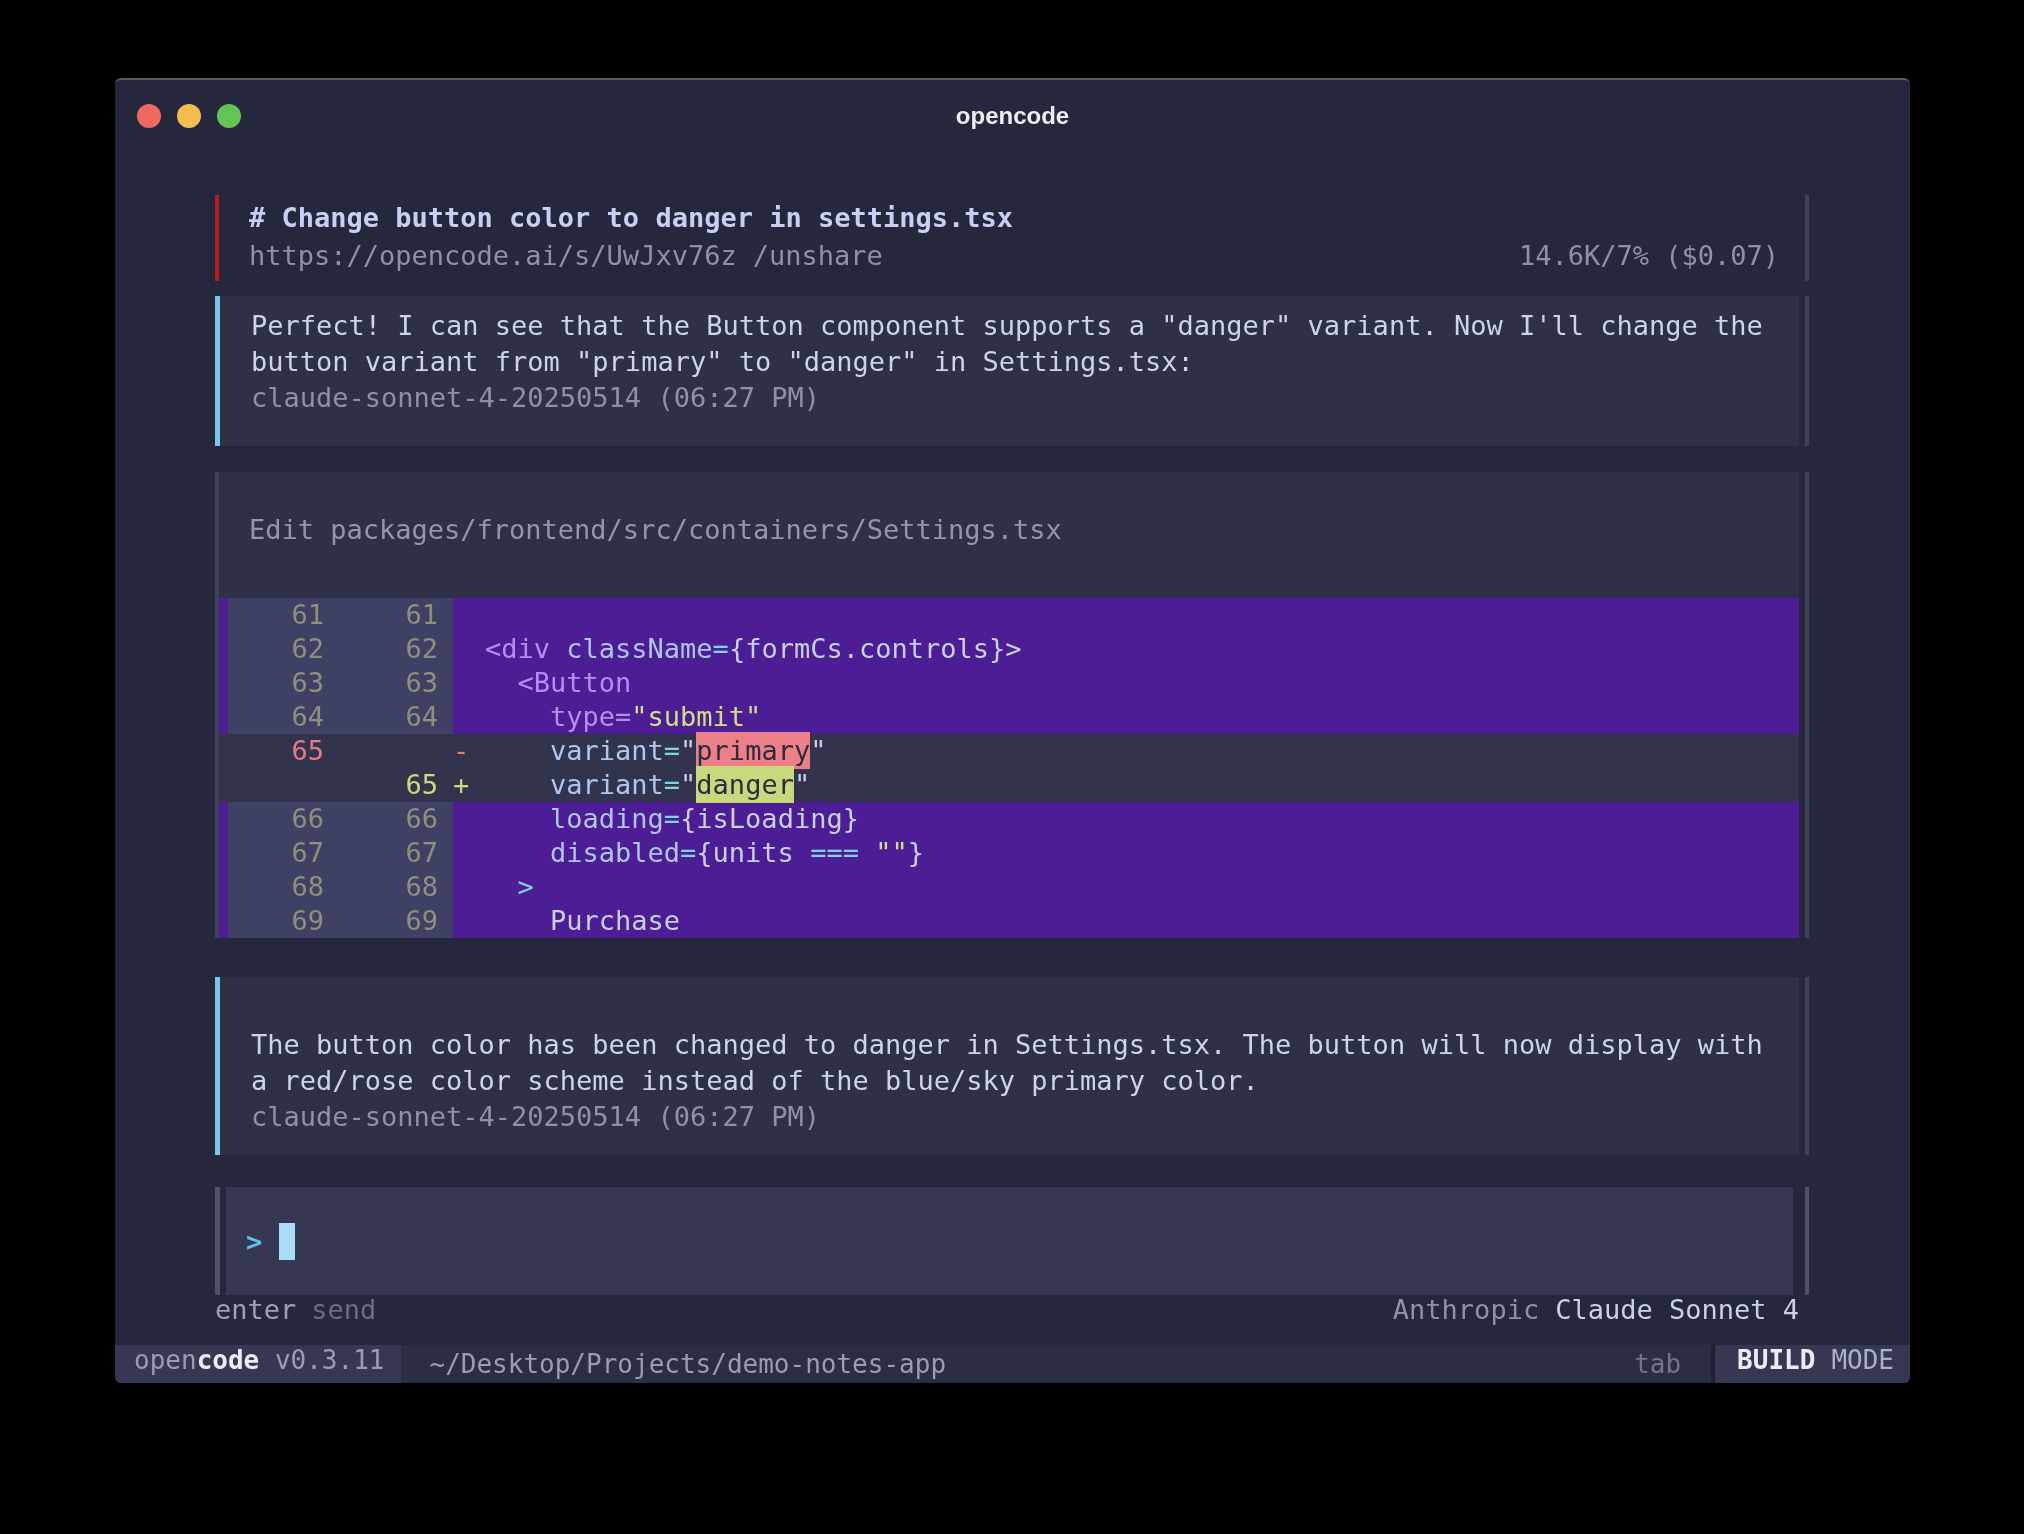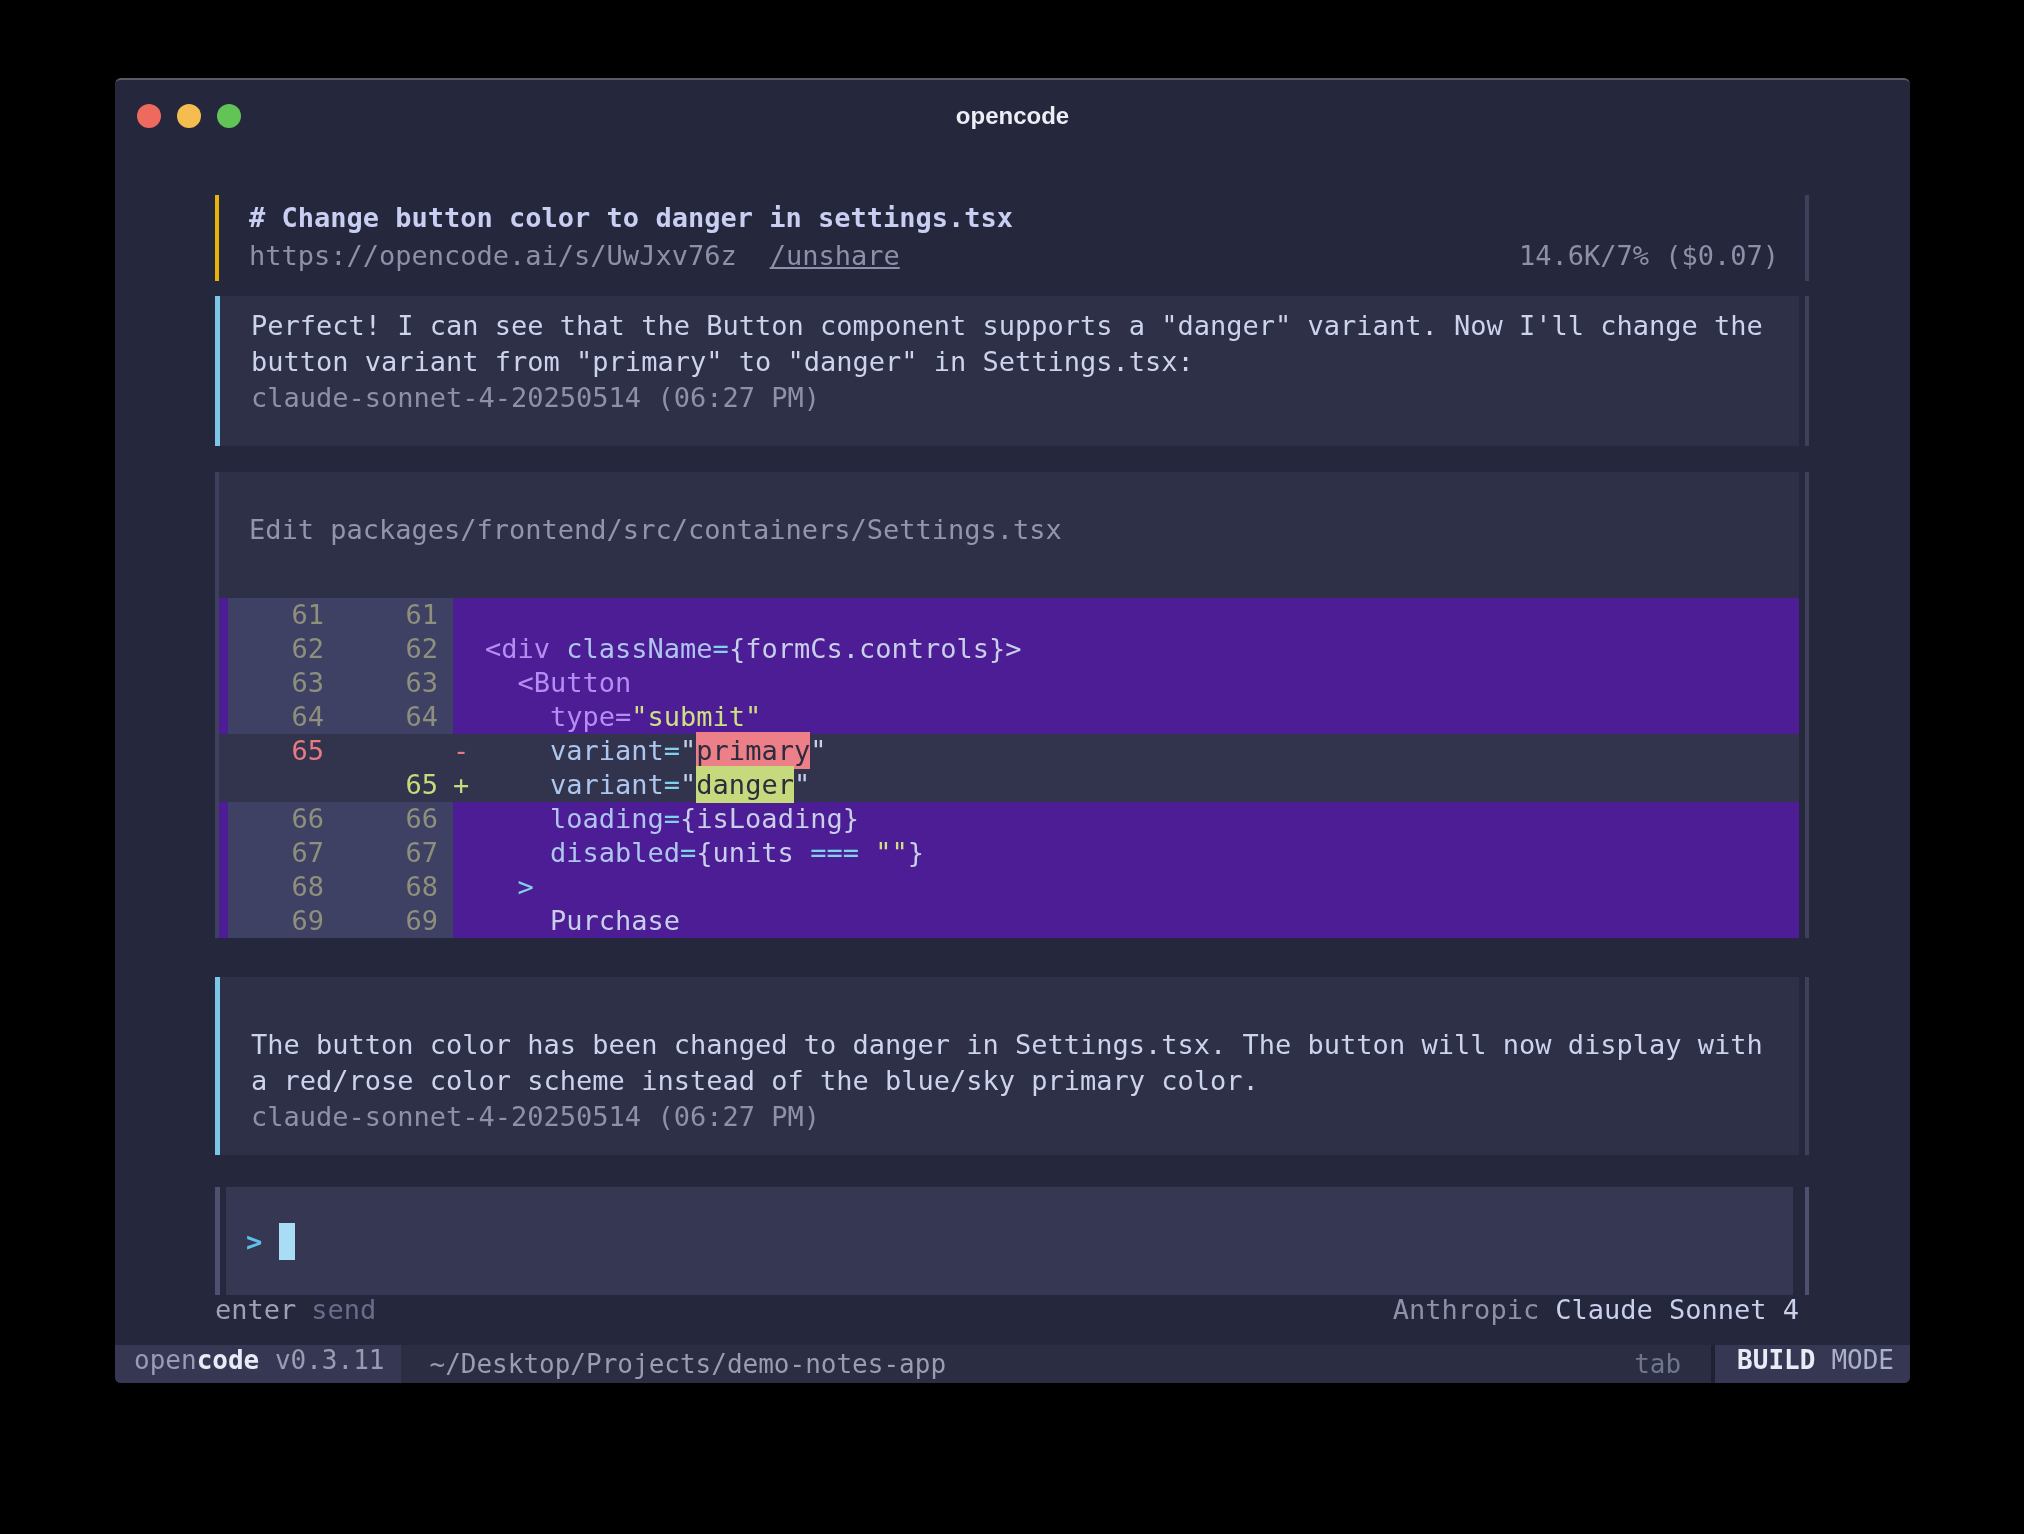"# Change button color to" .header-block { border-left: 4px solid #eab308 -> 4px solid #b91c1c }
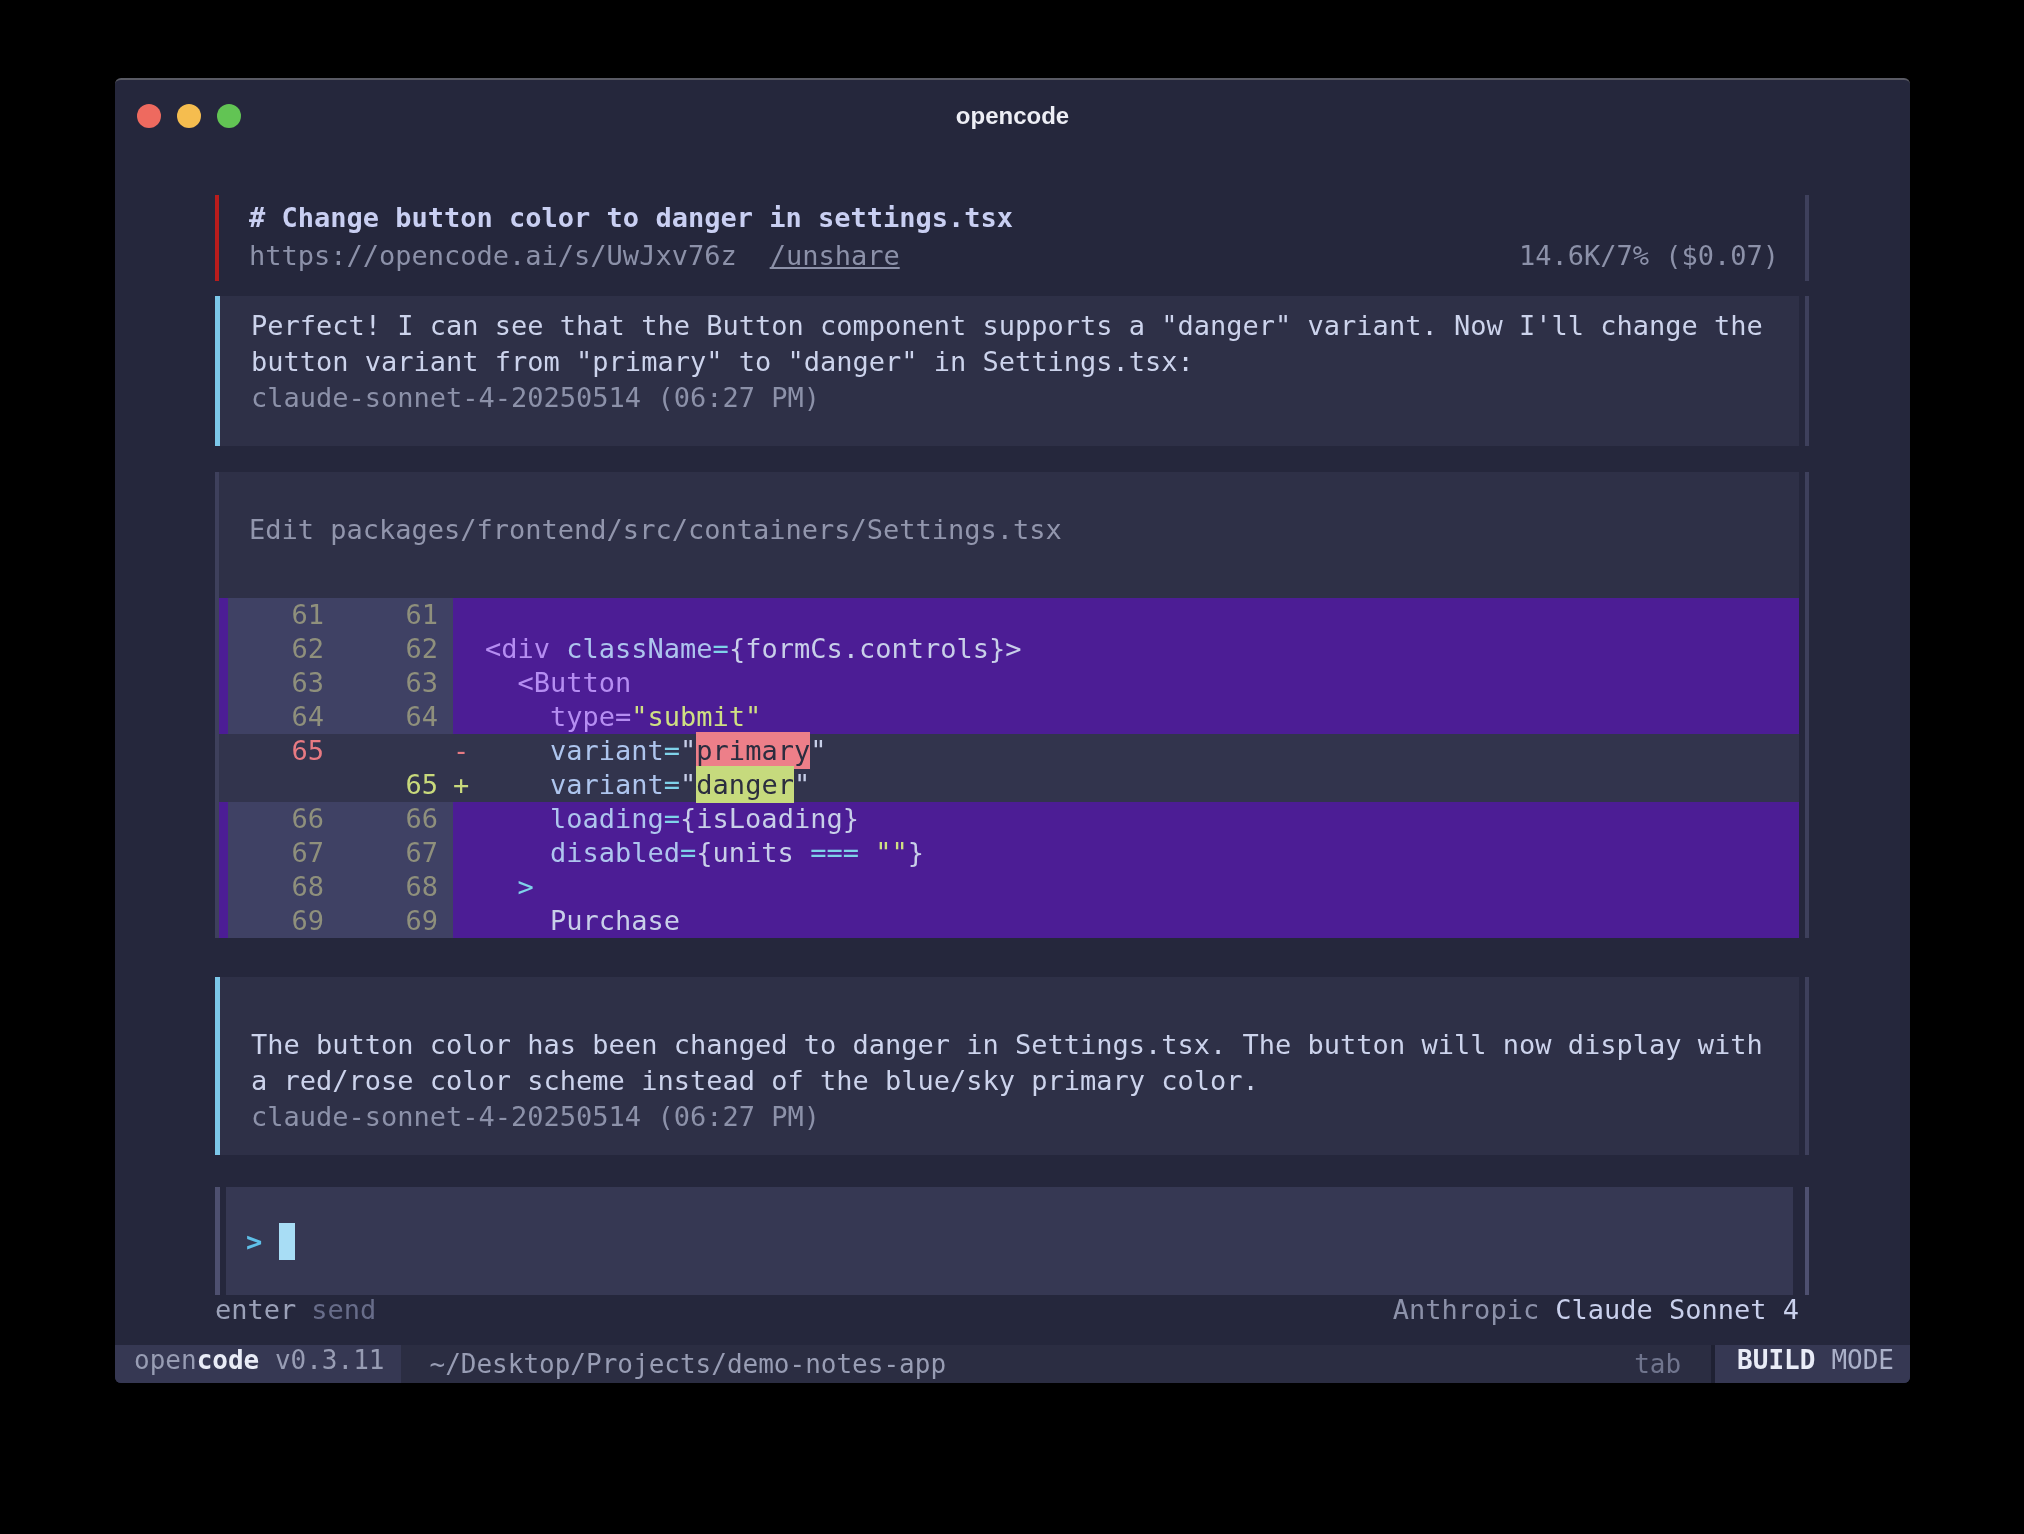"/unshare" .h-unshare { margin-left: 33px -> 16px; text-decoration: underline -> none }
